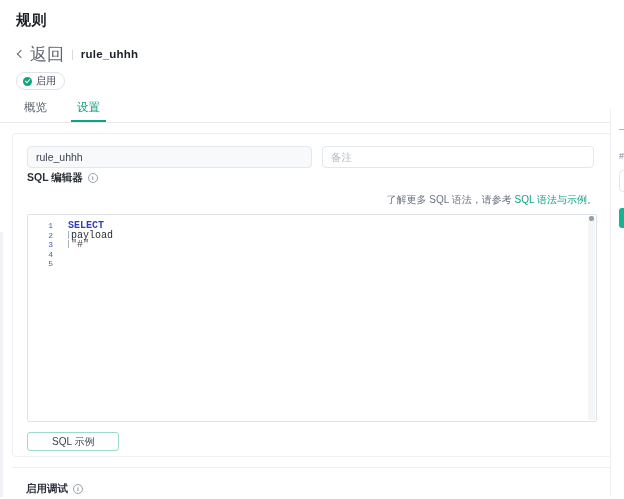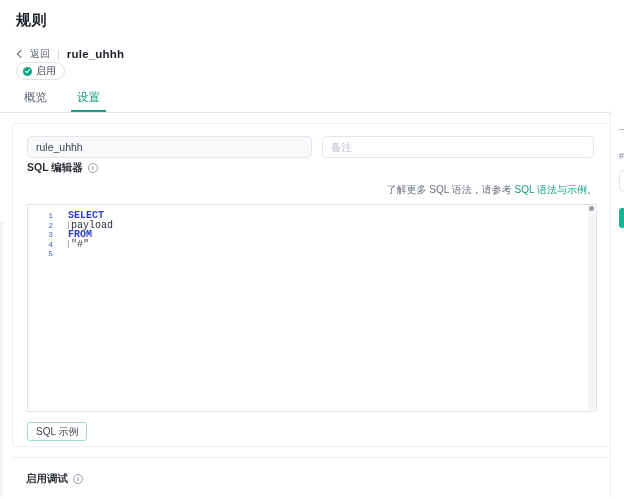"返回" .bc-back { font-size: 10px -> 17px }
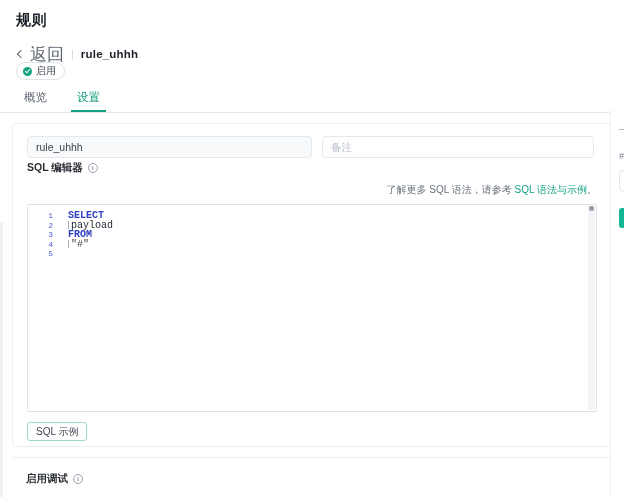"启用" .status-row { margin-top: none -> 10px }
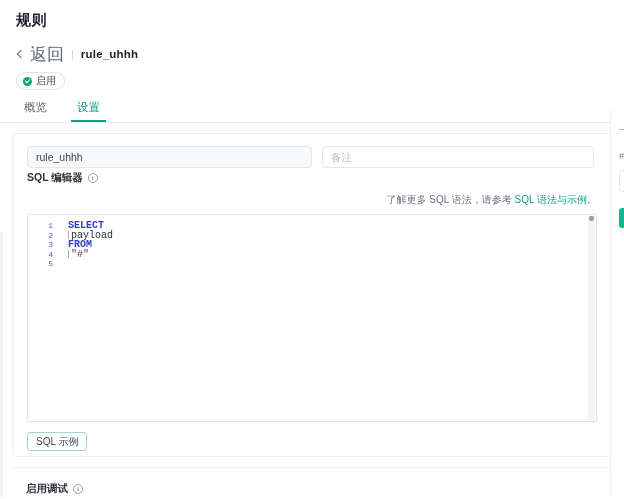"FROM" div.ln { html: <div><span>FROM</span></div> -> none }
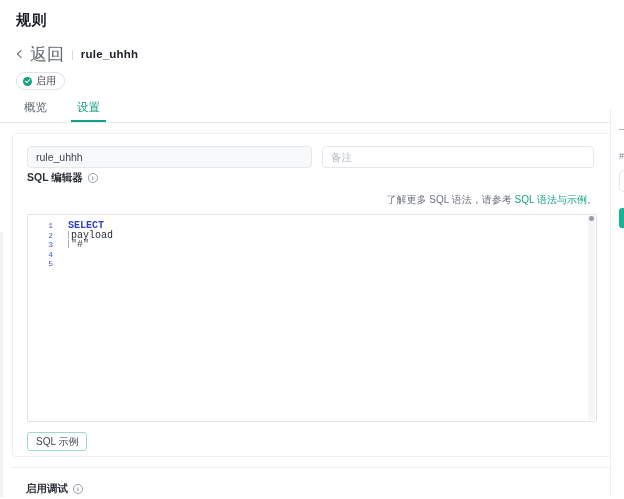"SQL 示例" .btn-ghost { padding: 0 8px -> 0 24px }
